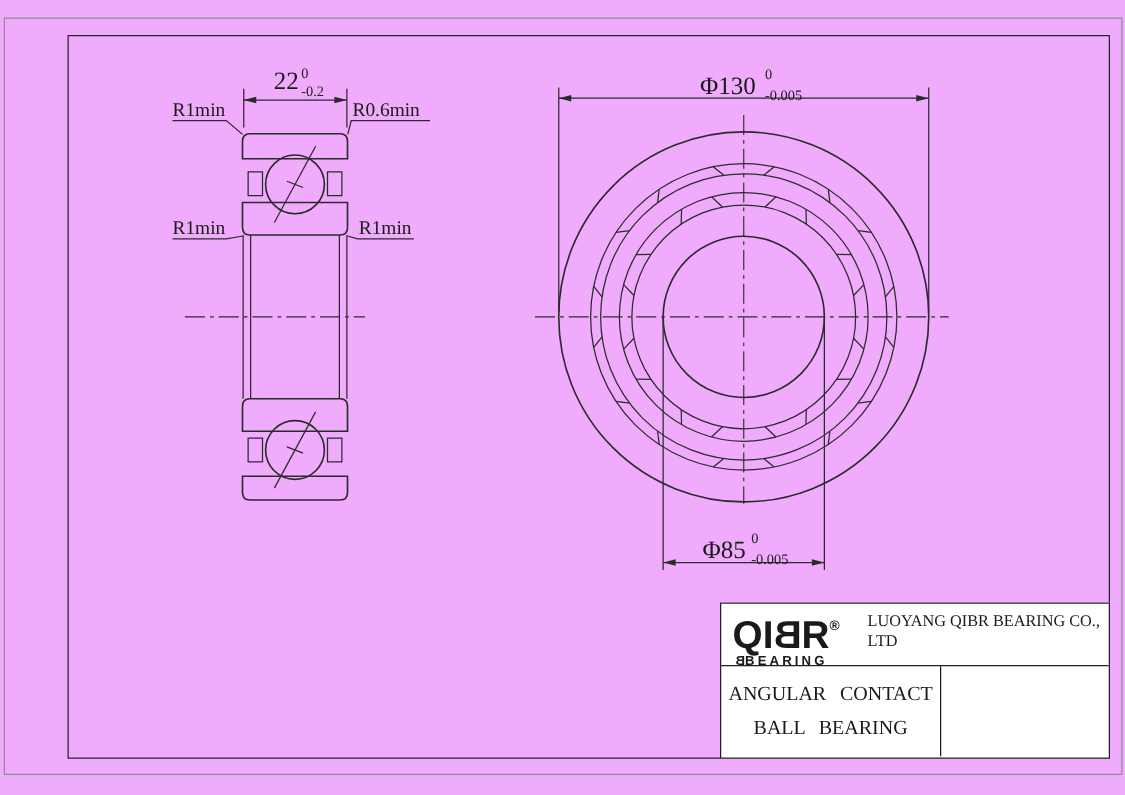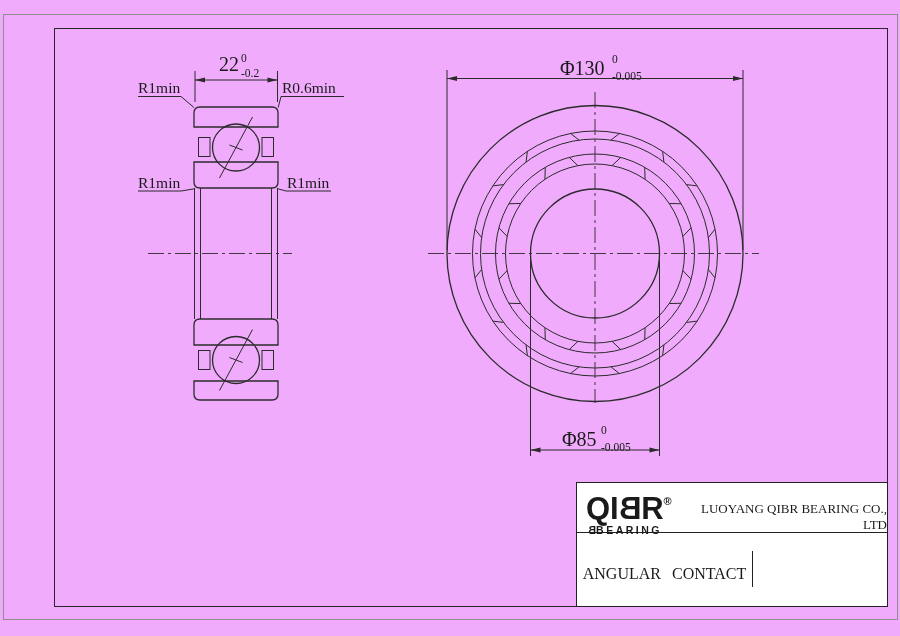"LUOYANG QIBR BEARING CO., LTD" .tb-company { margin-top: 12px -> none; text-align: right -> left }
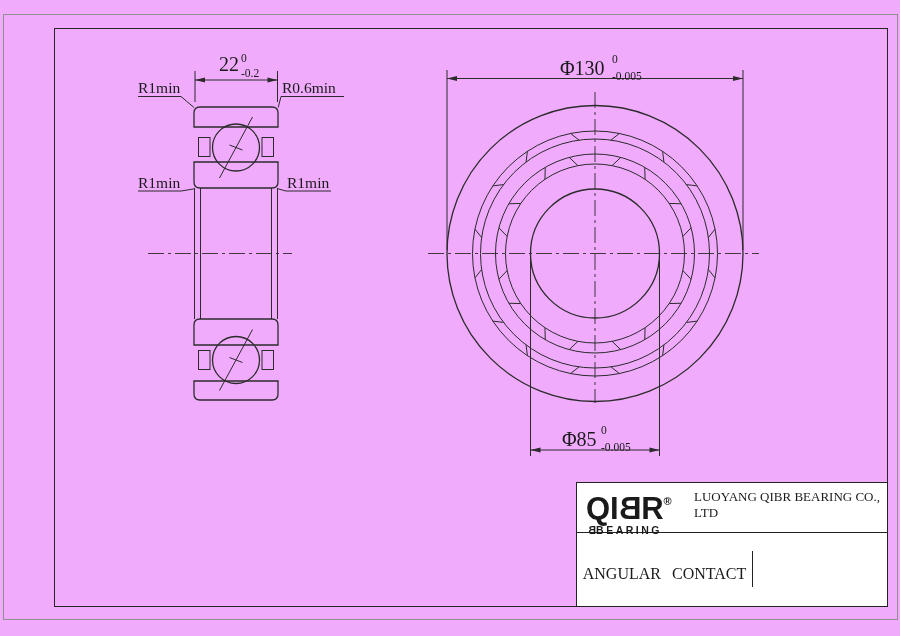"ANGULAR CONTACT" .tb-row2 { align-items: center -> none }
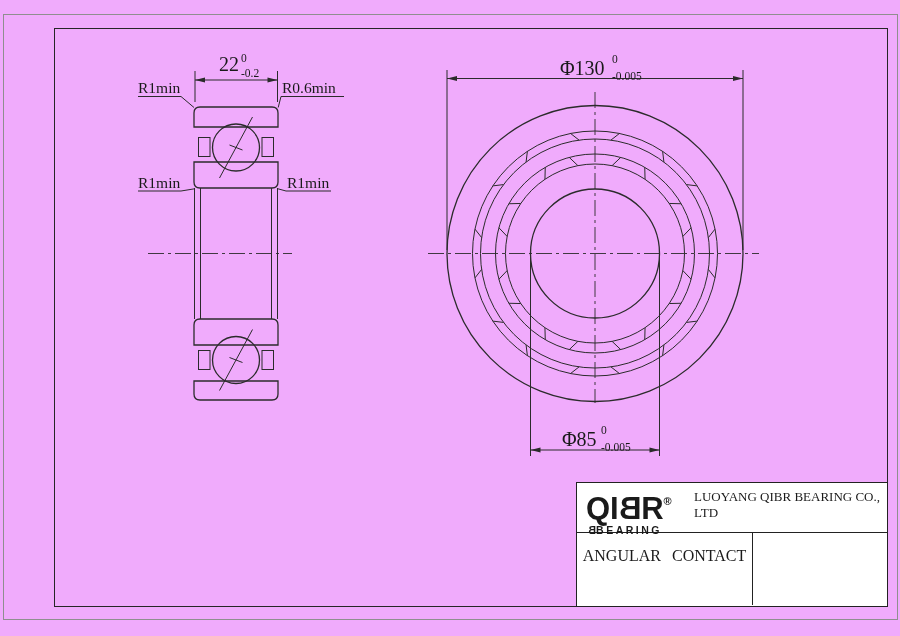"BALL BEARING" div.tb-product { html: none -> <div>BALL BEARING</div> }
